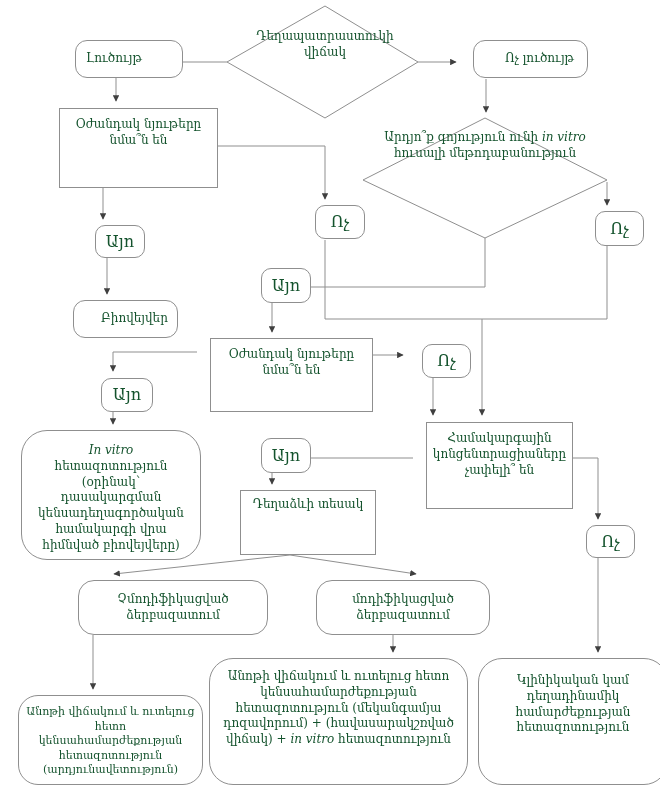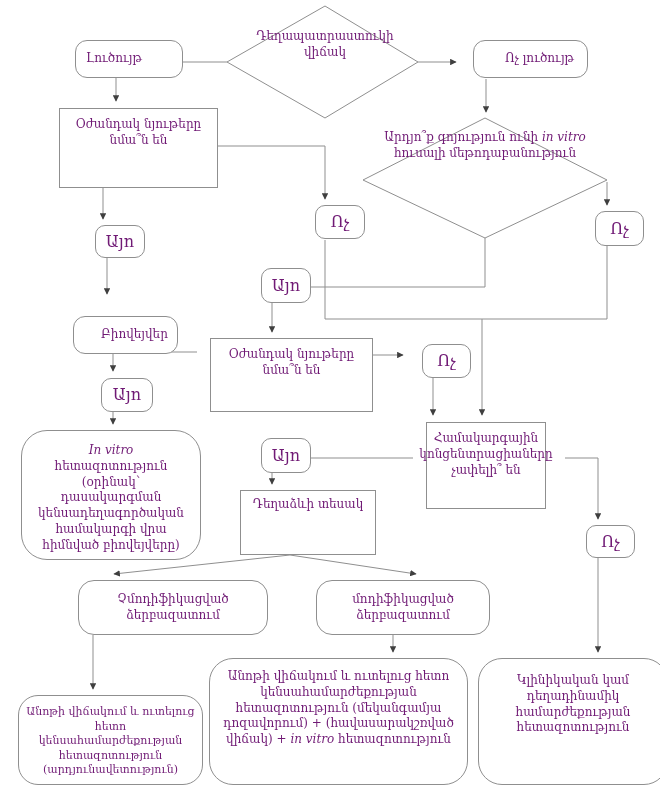"Դեղապատրաստուկի վիճակ" #stage { color: #701a75 -> #14532d }
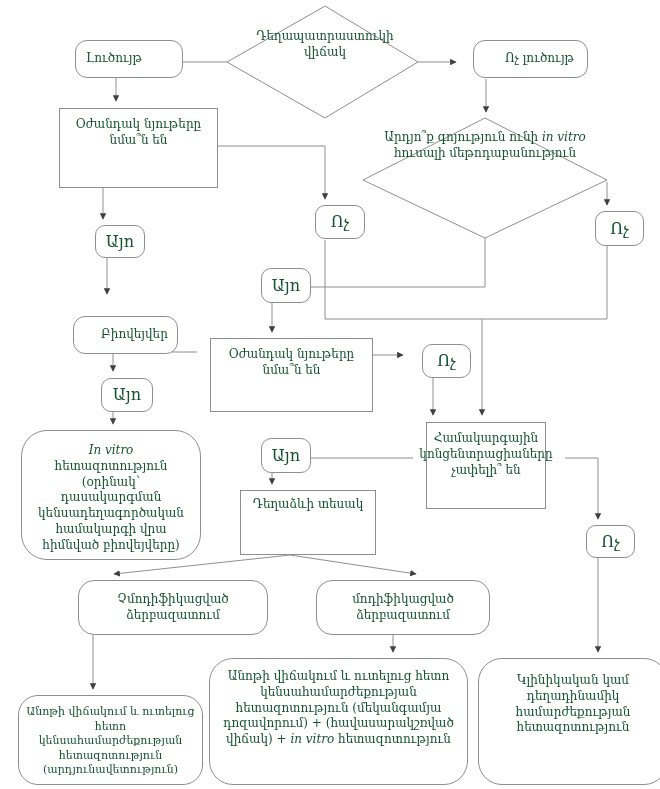"Բիովեյվեր" div.box { top: 316px -> 300px }
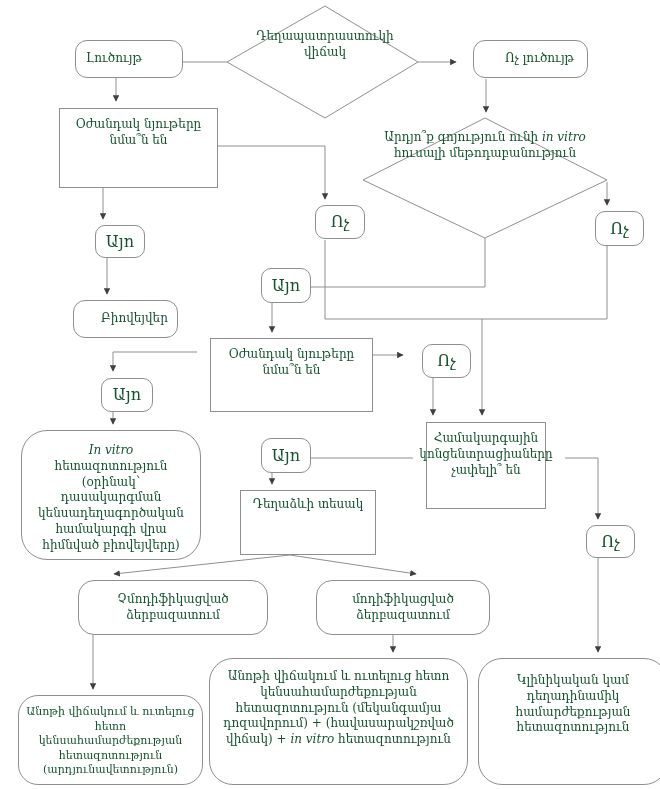"Համակարգային կոնցենտրացիաները չափելի՞ են" div.box { width: 120px -> 147px }
